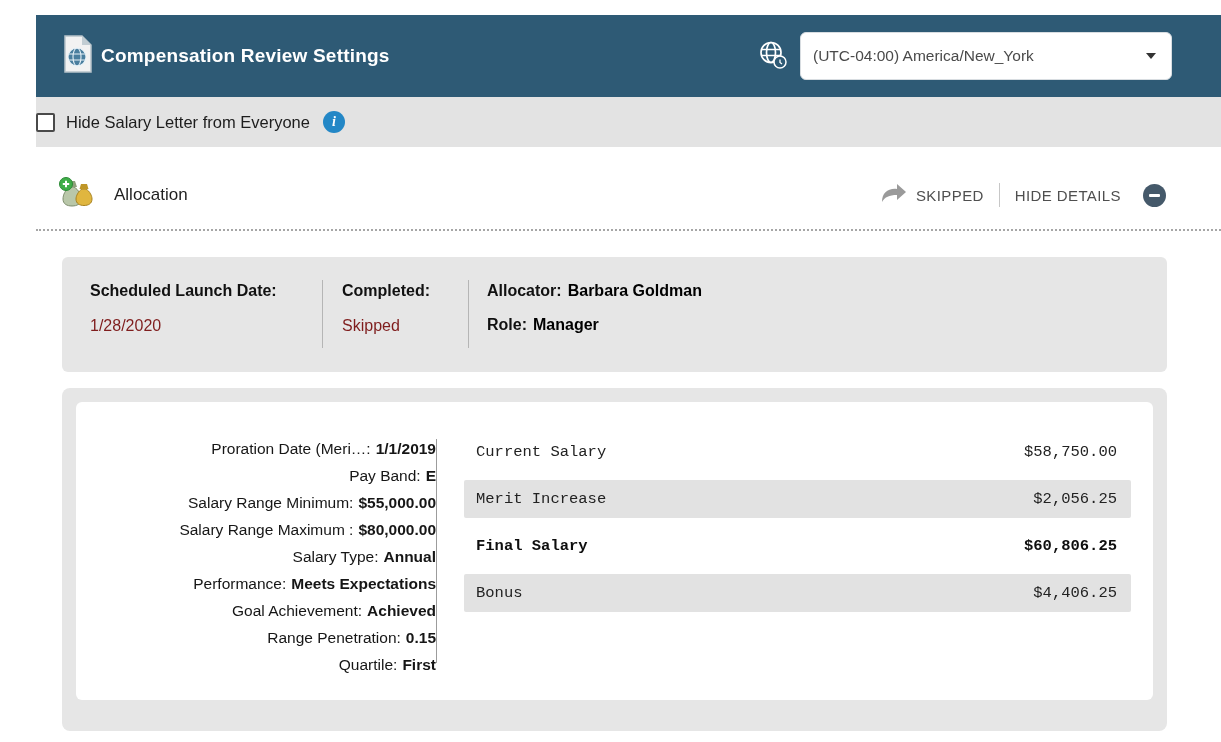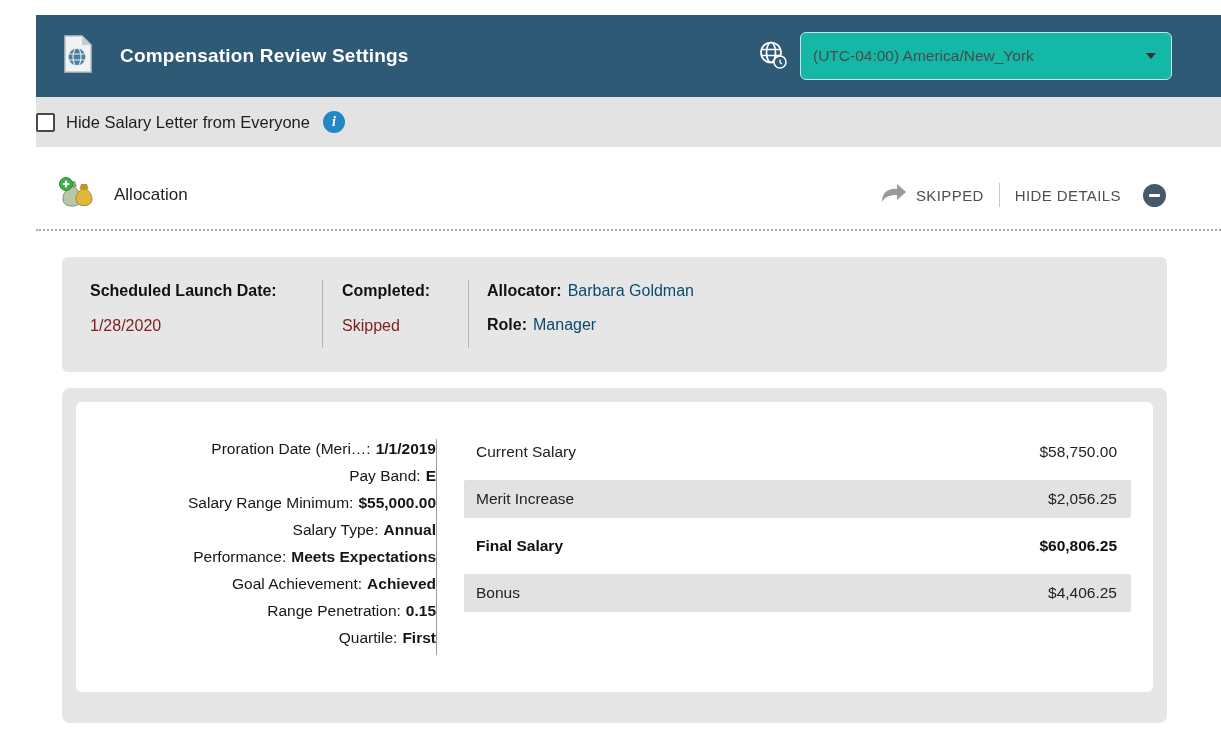"Compensation Review Settings" .topbar-left { gap: 26px -> 7px }
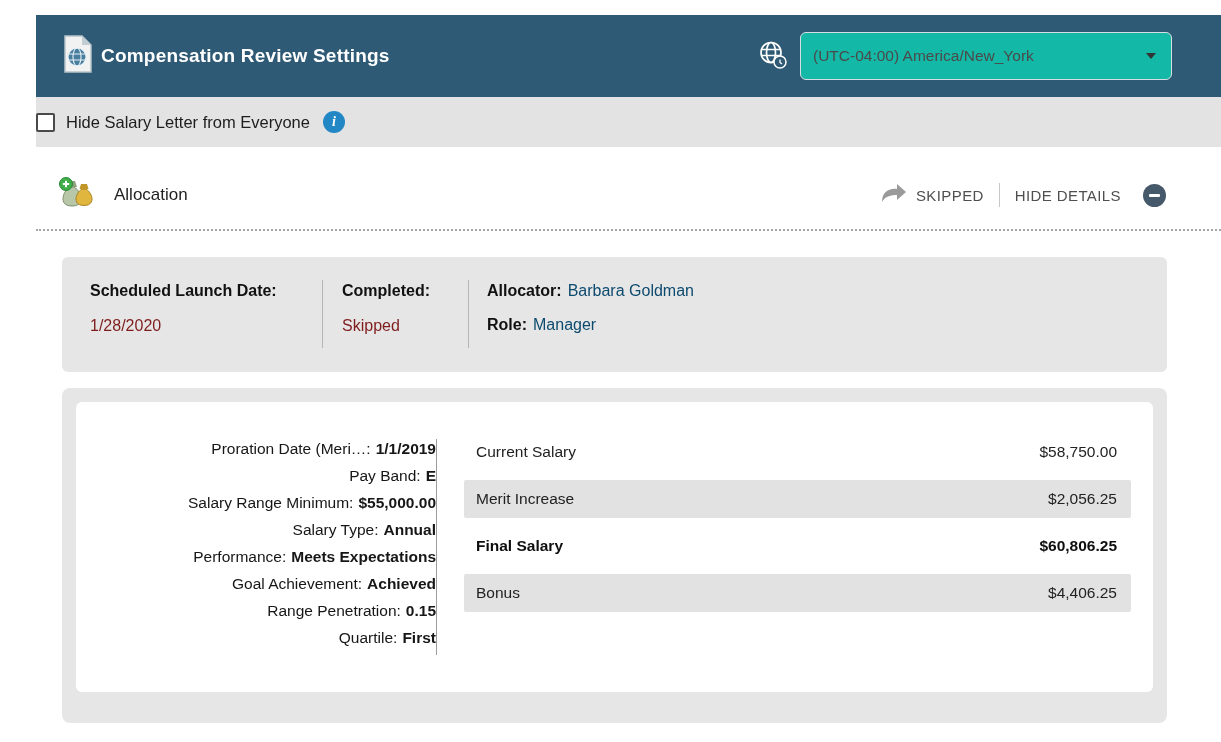"(UTC-04:00) America/New_York" .tz-select { background: #14b8a6 -> #ffffff }
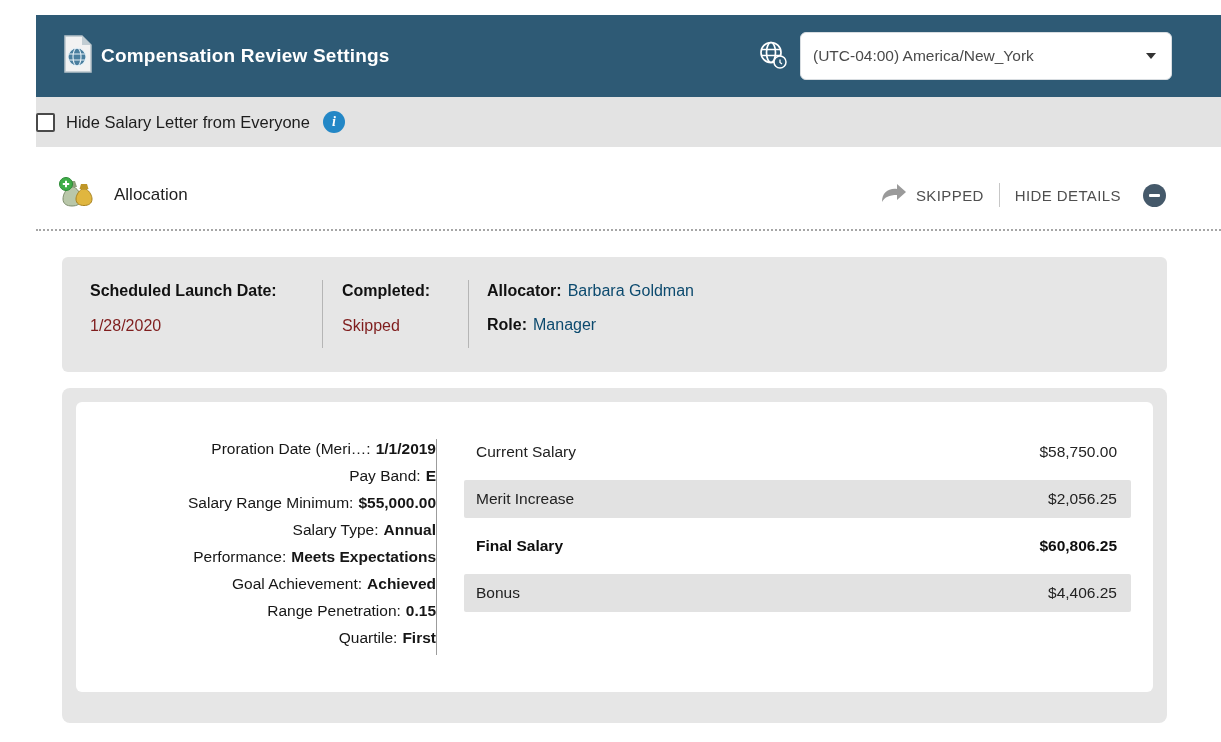"Barbara Goldman" .sum-line .val { color: #0c4a6e -> #000000; font-weight: none -> bold }
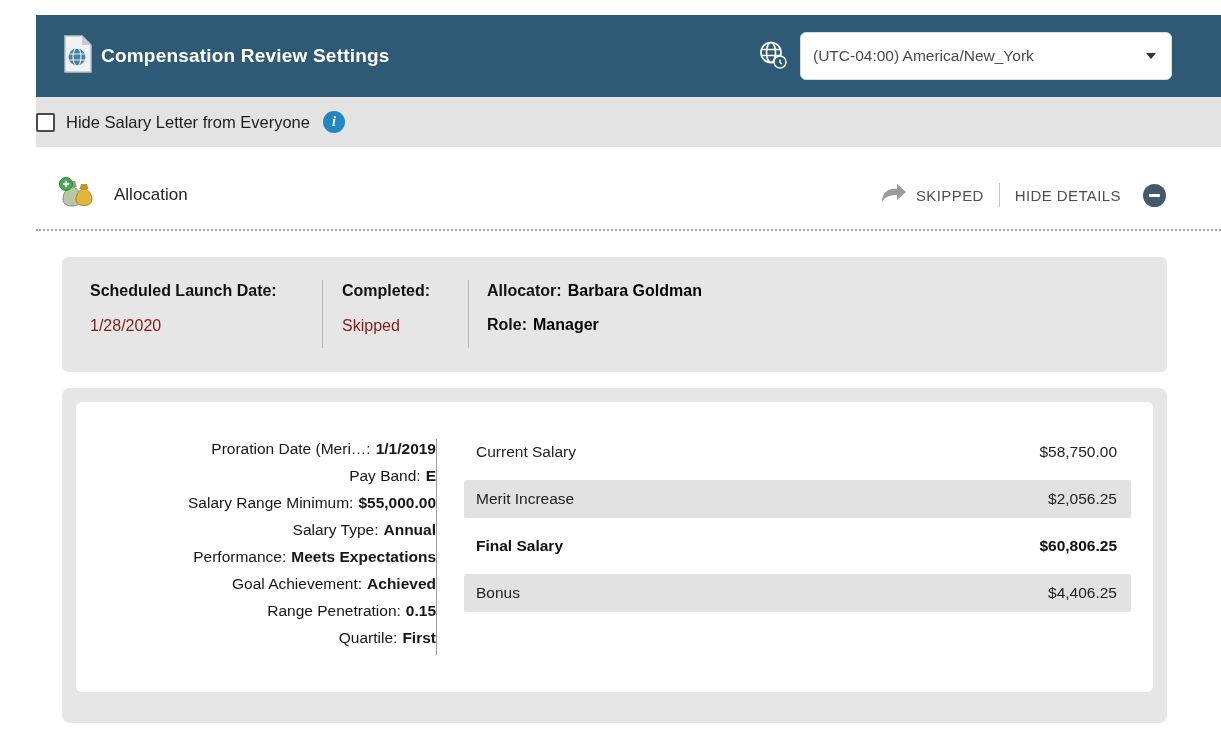"Current Salary" .salary-table { font-family: none -> Liberation Mono, monospace }
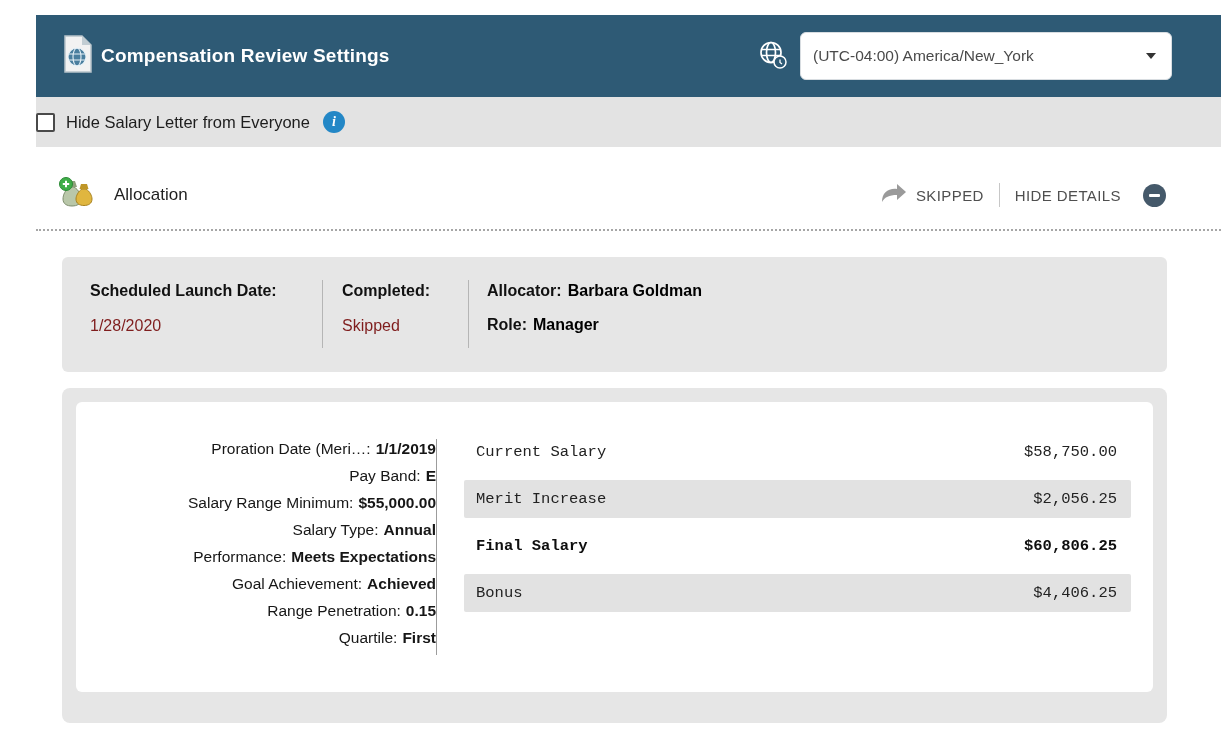"Salary Range Maximum : $80,000.00" div.detail-row { html: none -> <div><span>Salary Range Maximum :</span><span>$80,000.00</span></div> }
